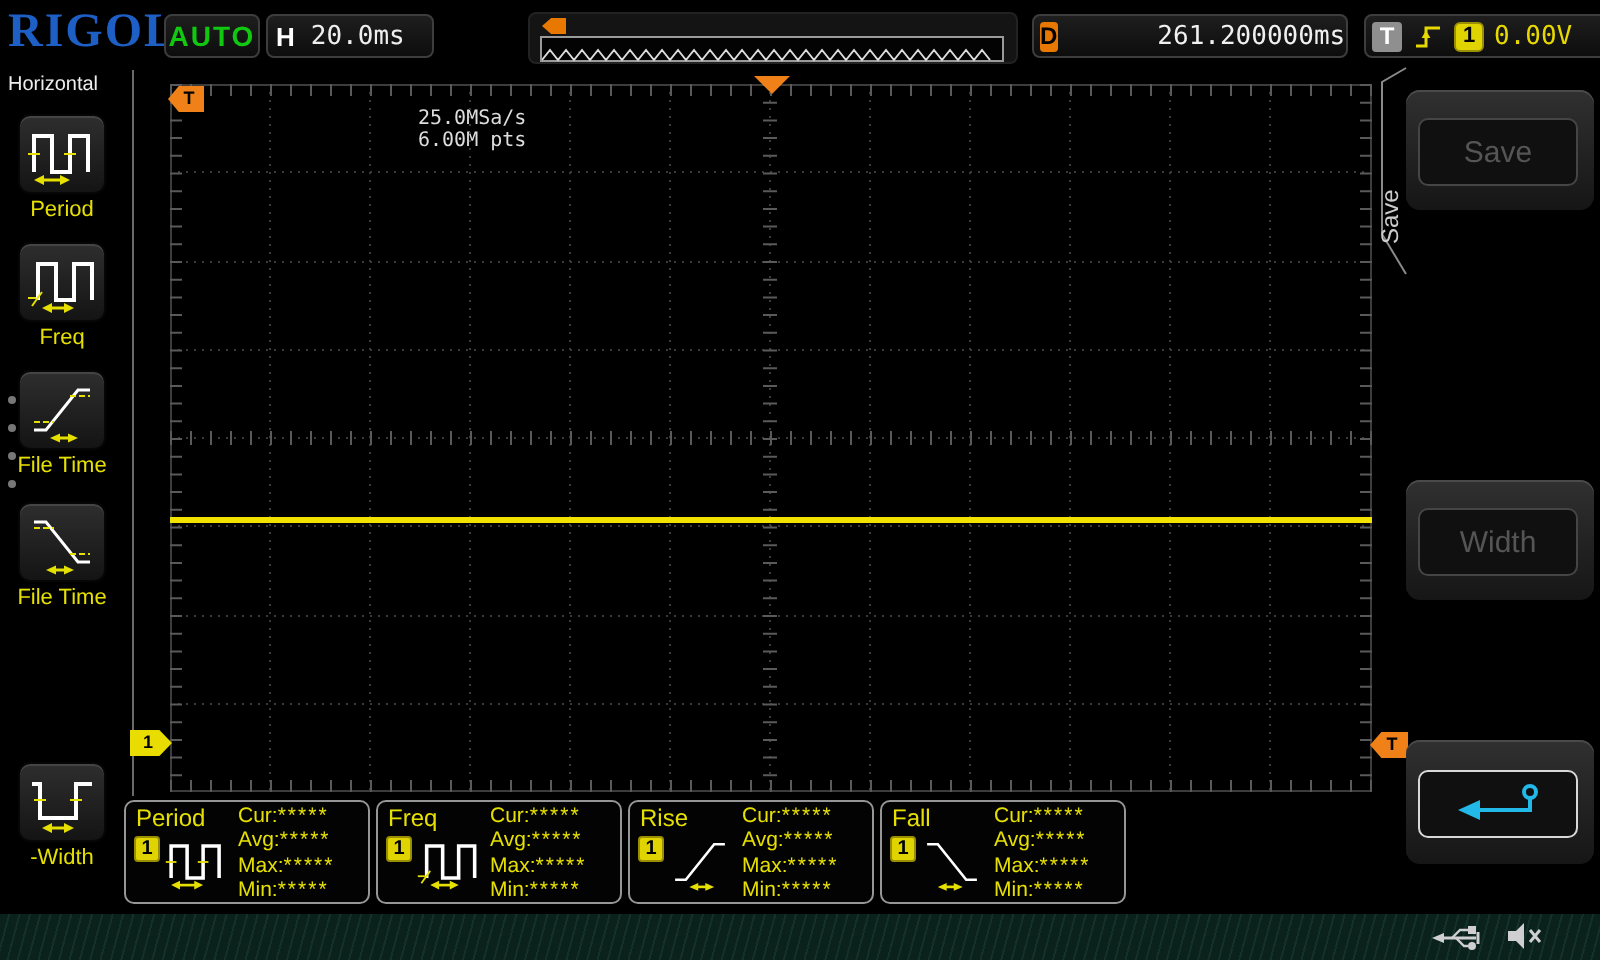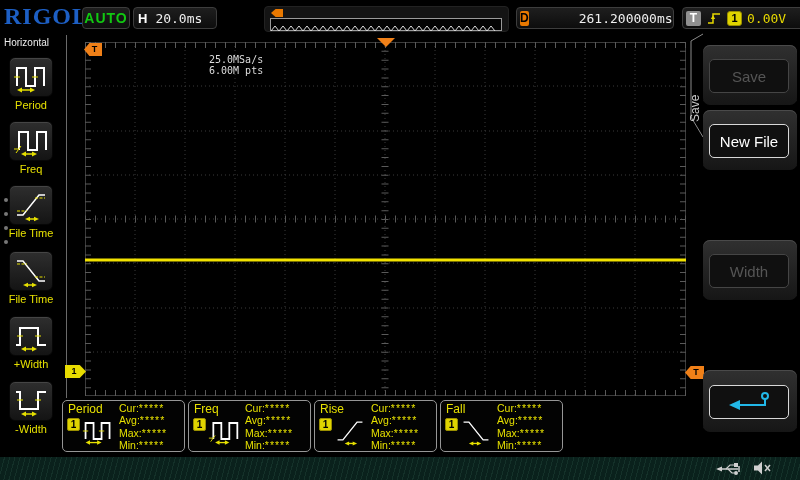"New File" div.abs { html: <div> <div>New File</div> </div> -> none }
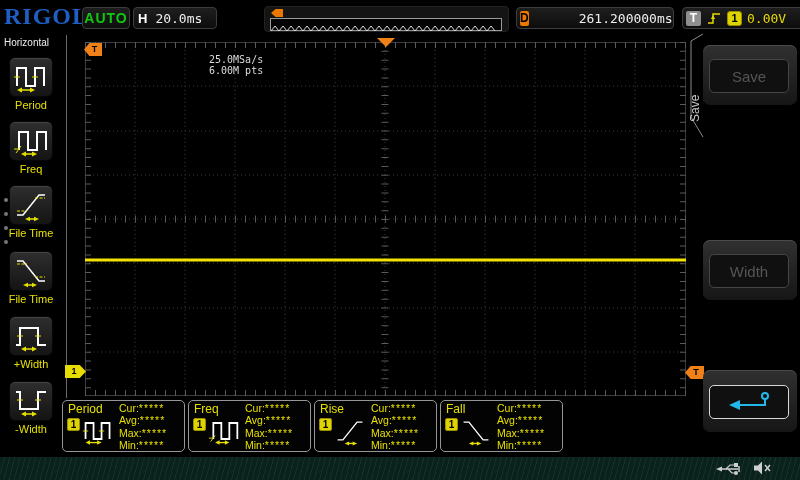"+Width" div.abs { html: <div> <div> <svg> <path></path> <line></line> <line></line> <line></line> <path></path> <path></path> </svg> </div> <div>+Width</div> </div> -> none }
